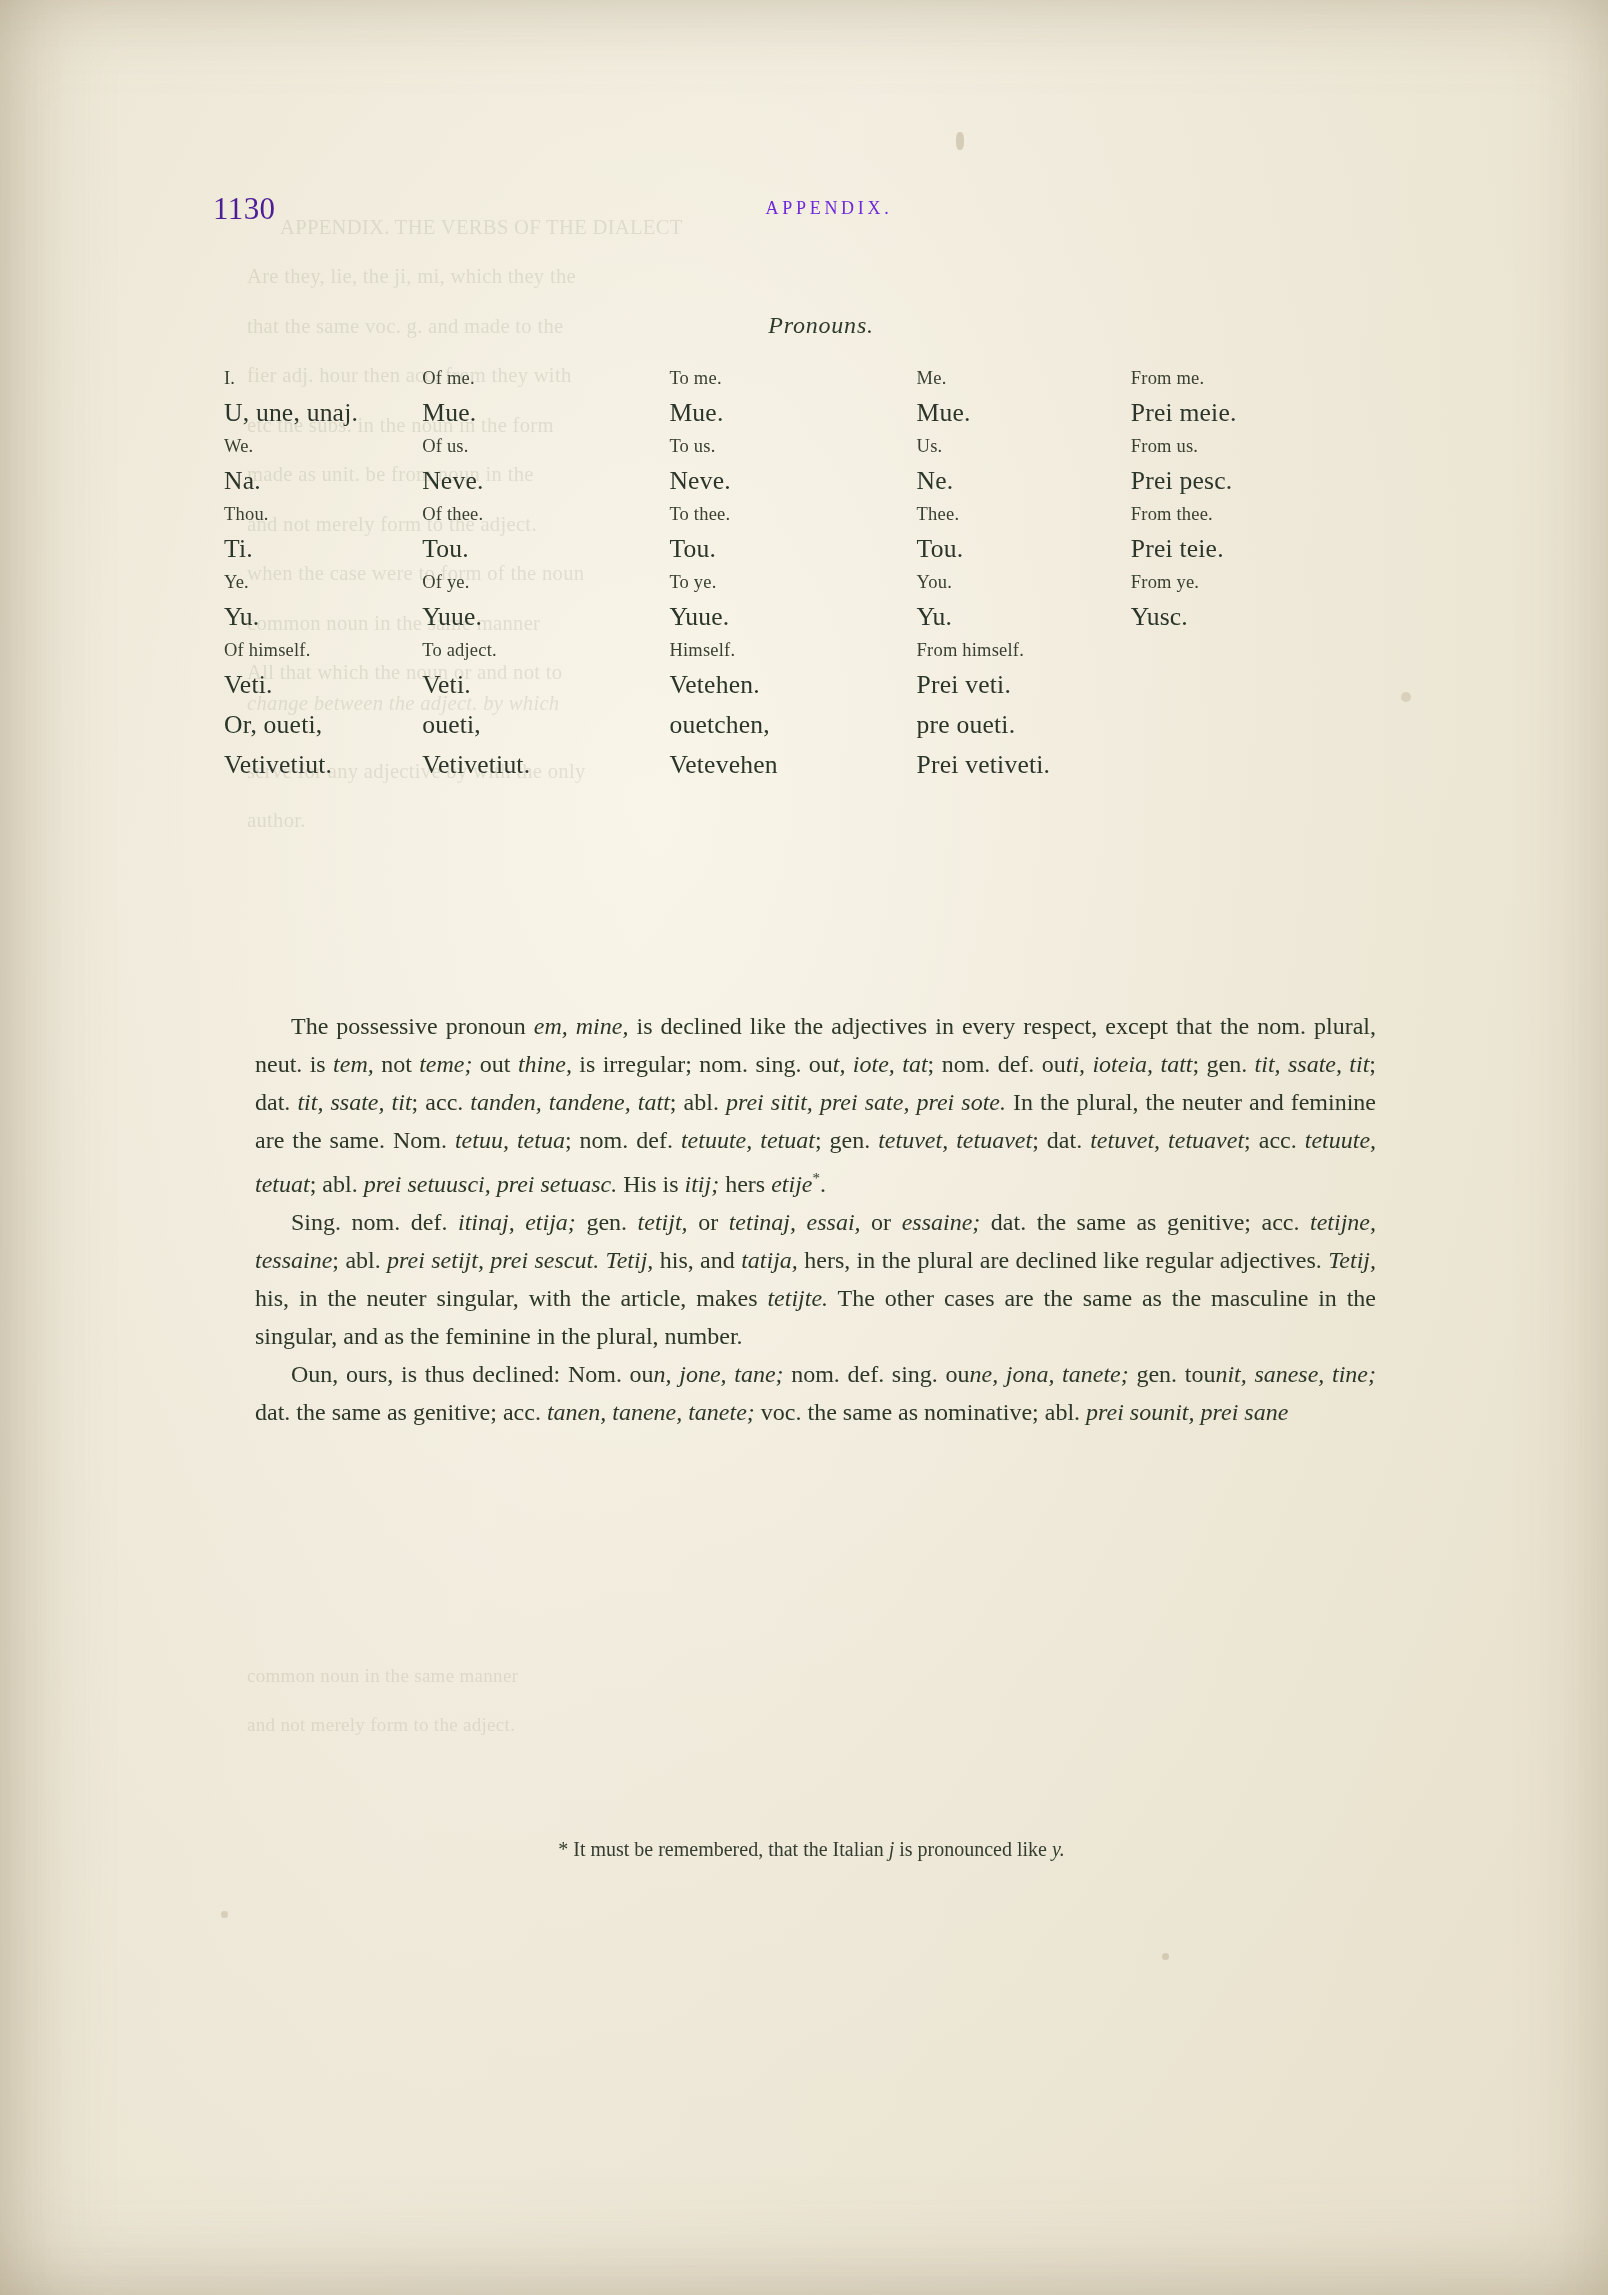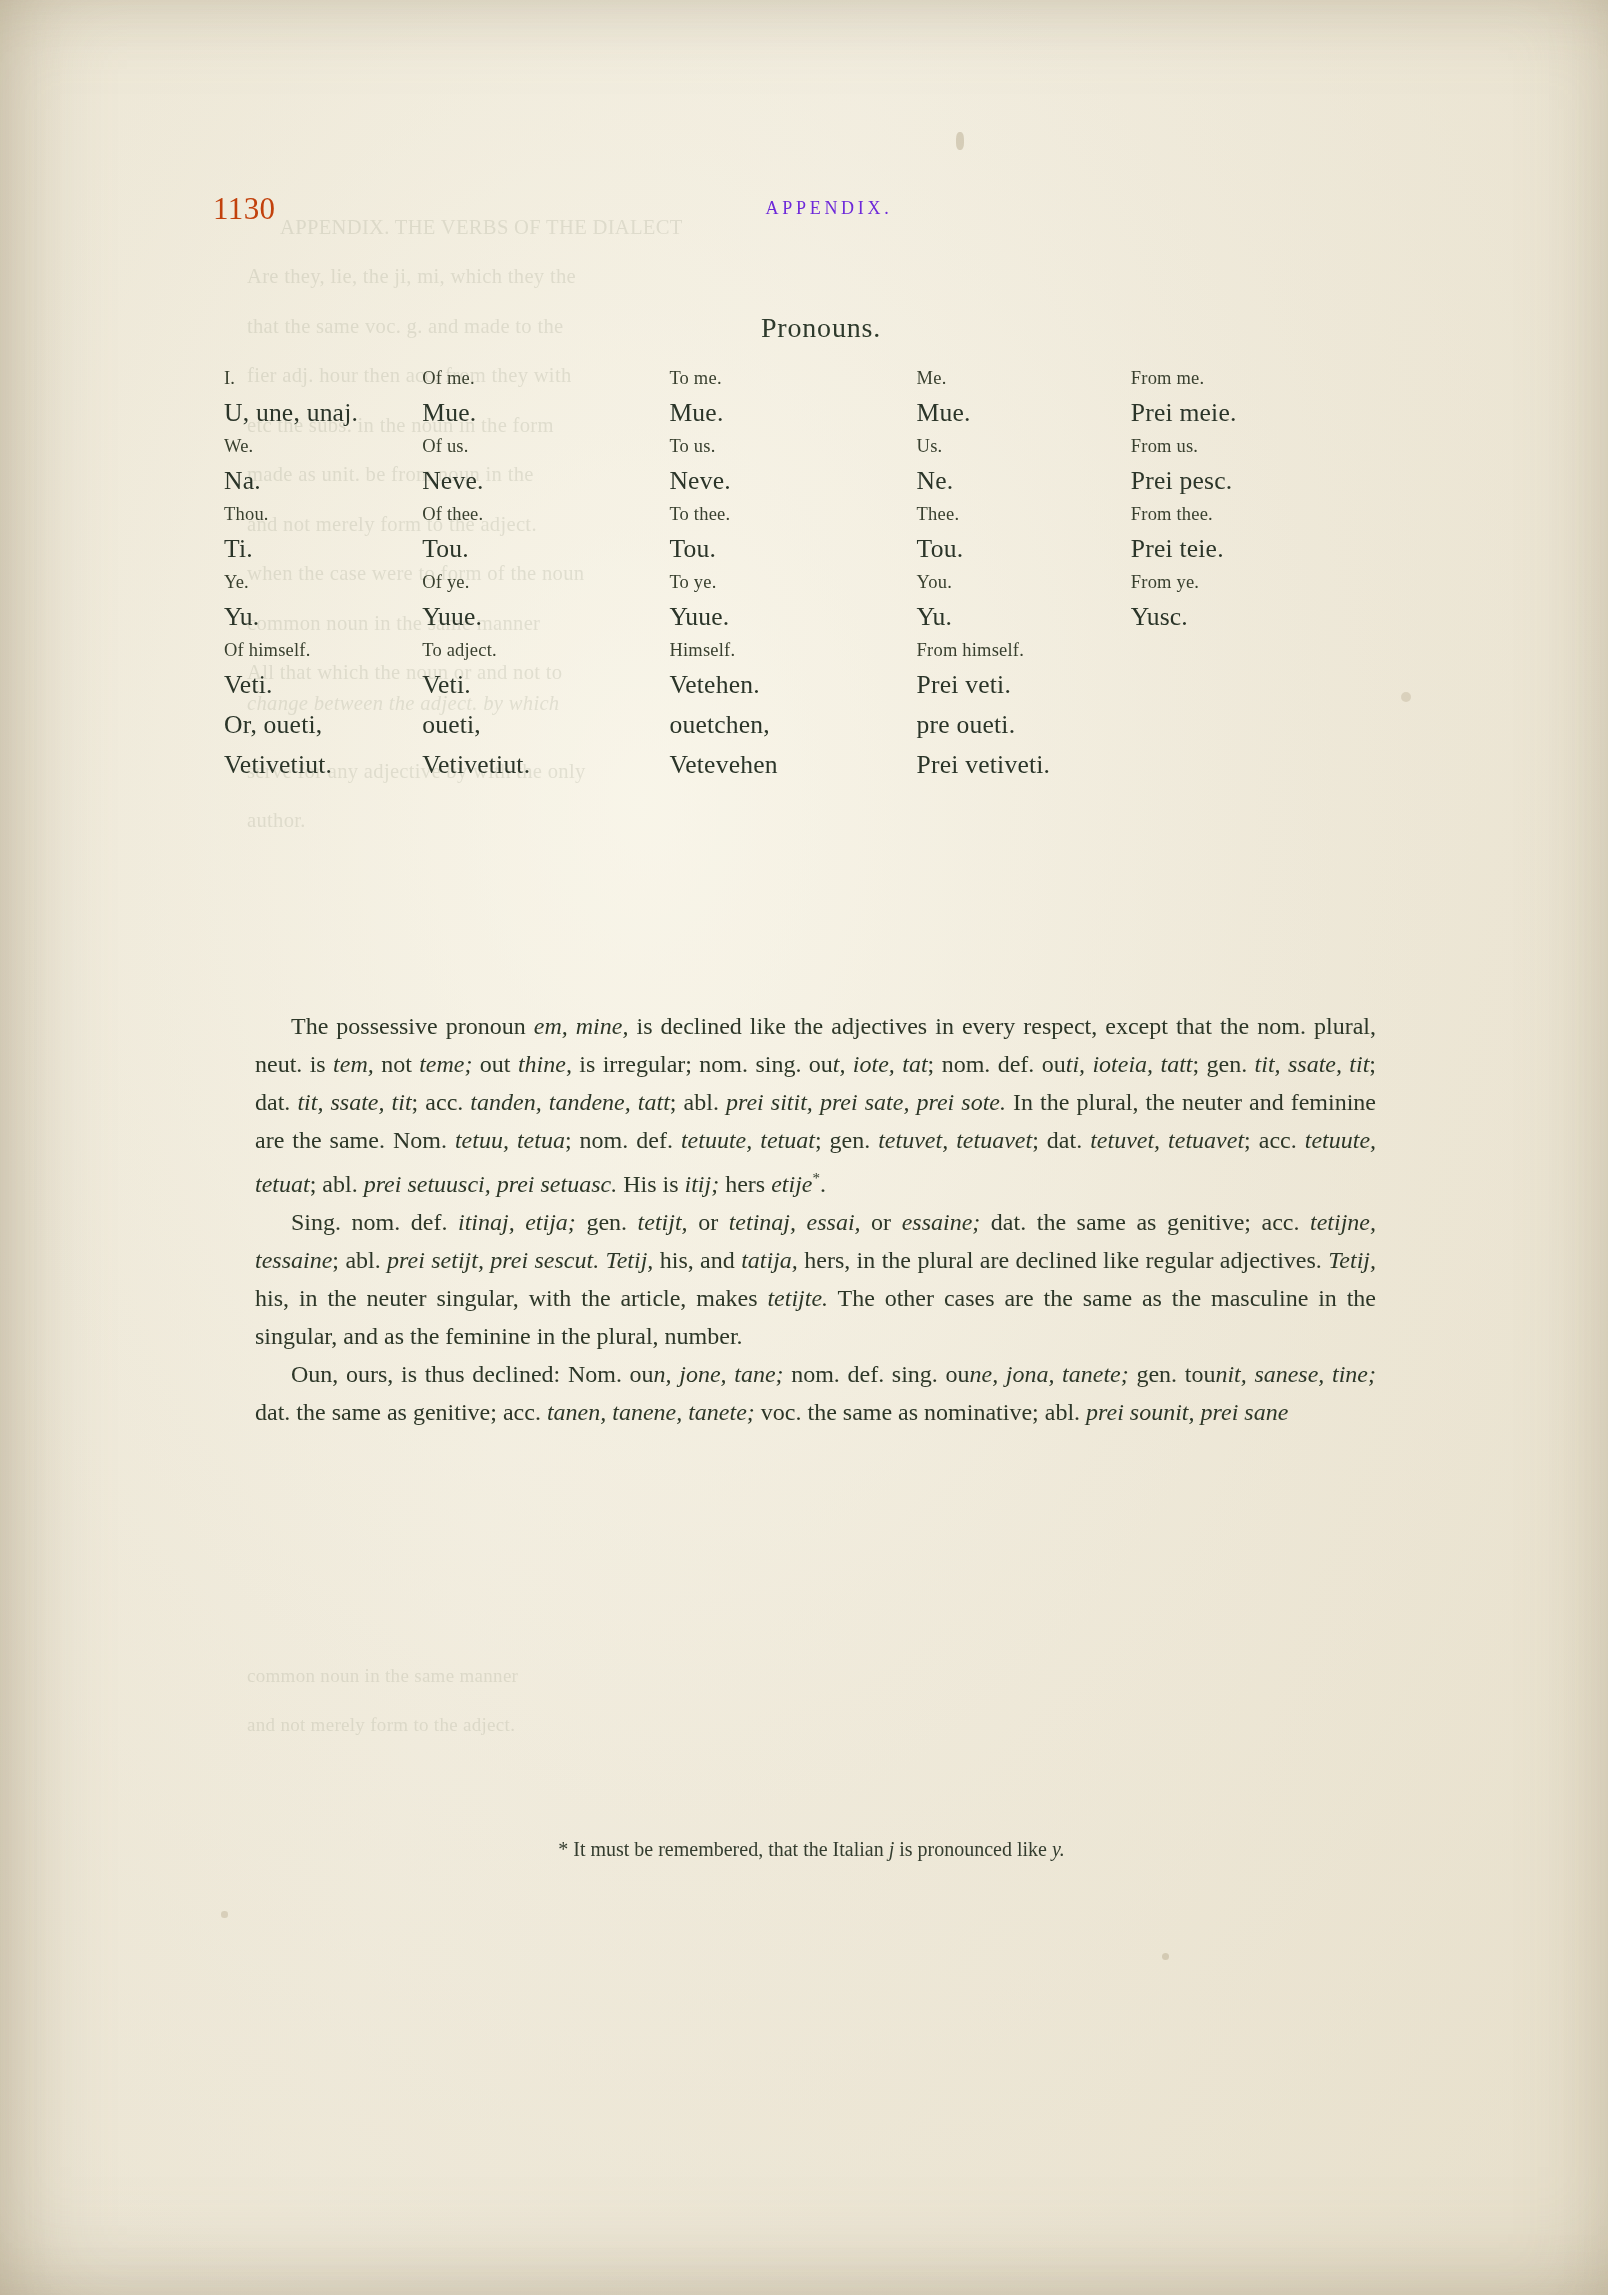"1130" .folio { color: #c2410c -> #4c1d95 }
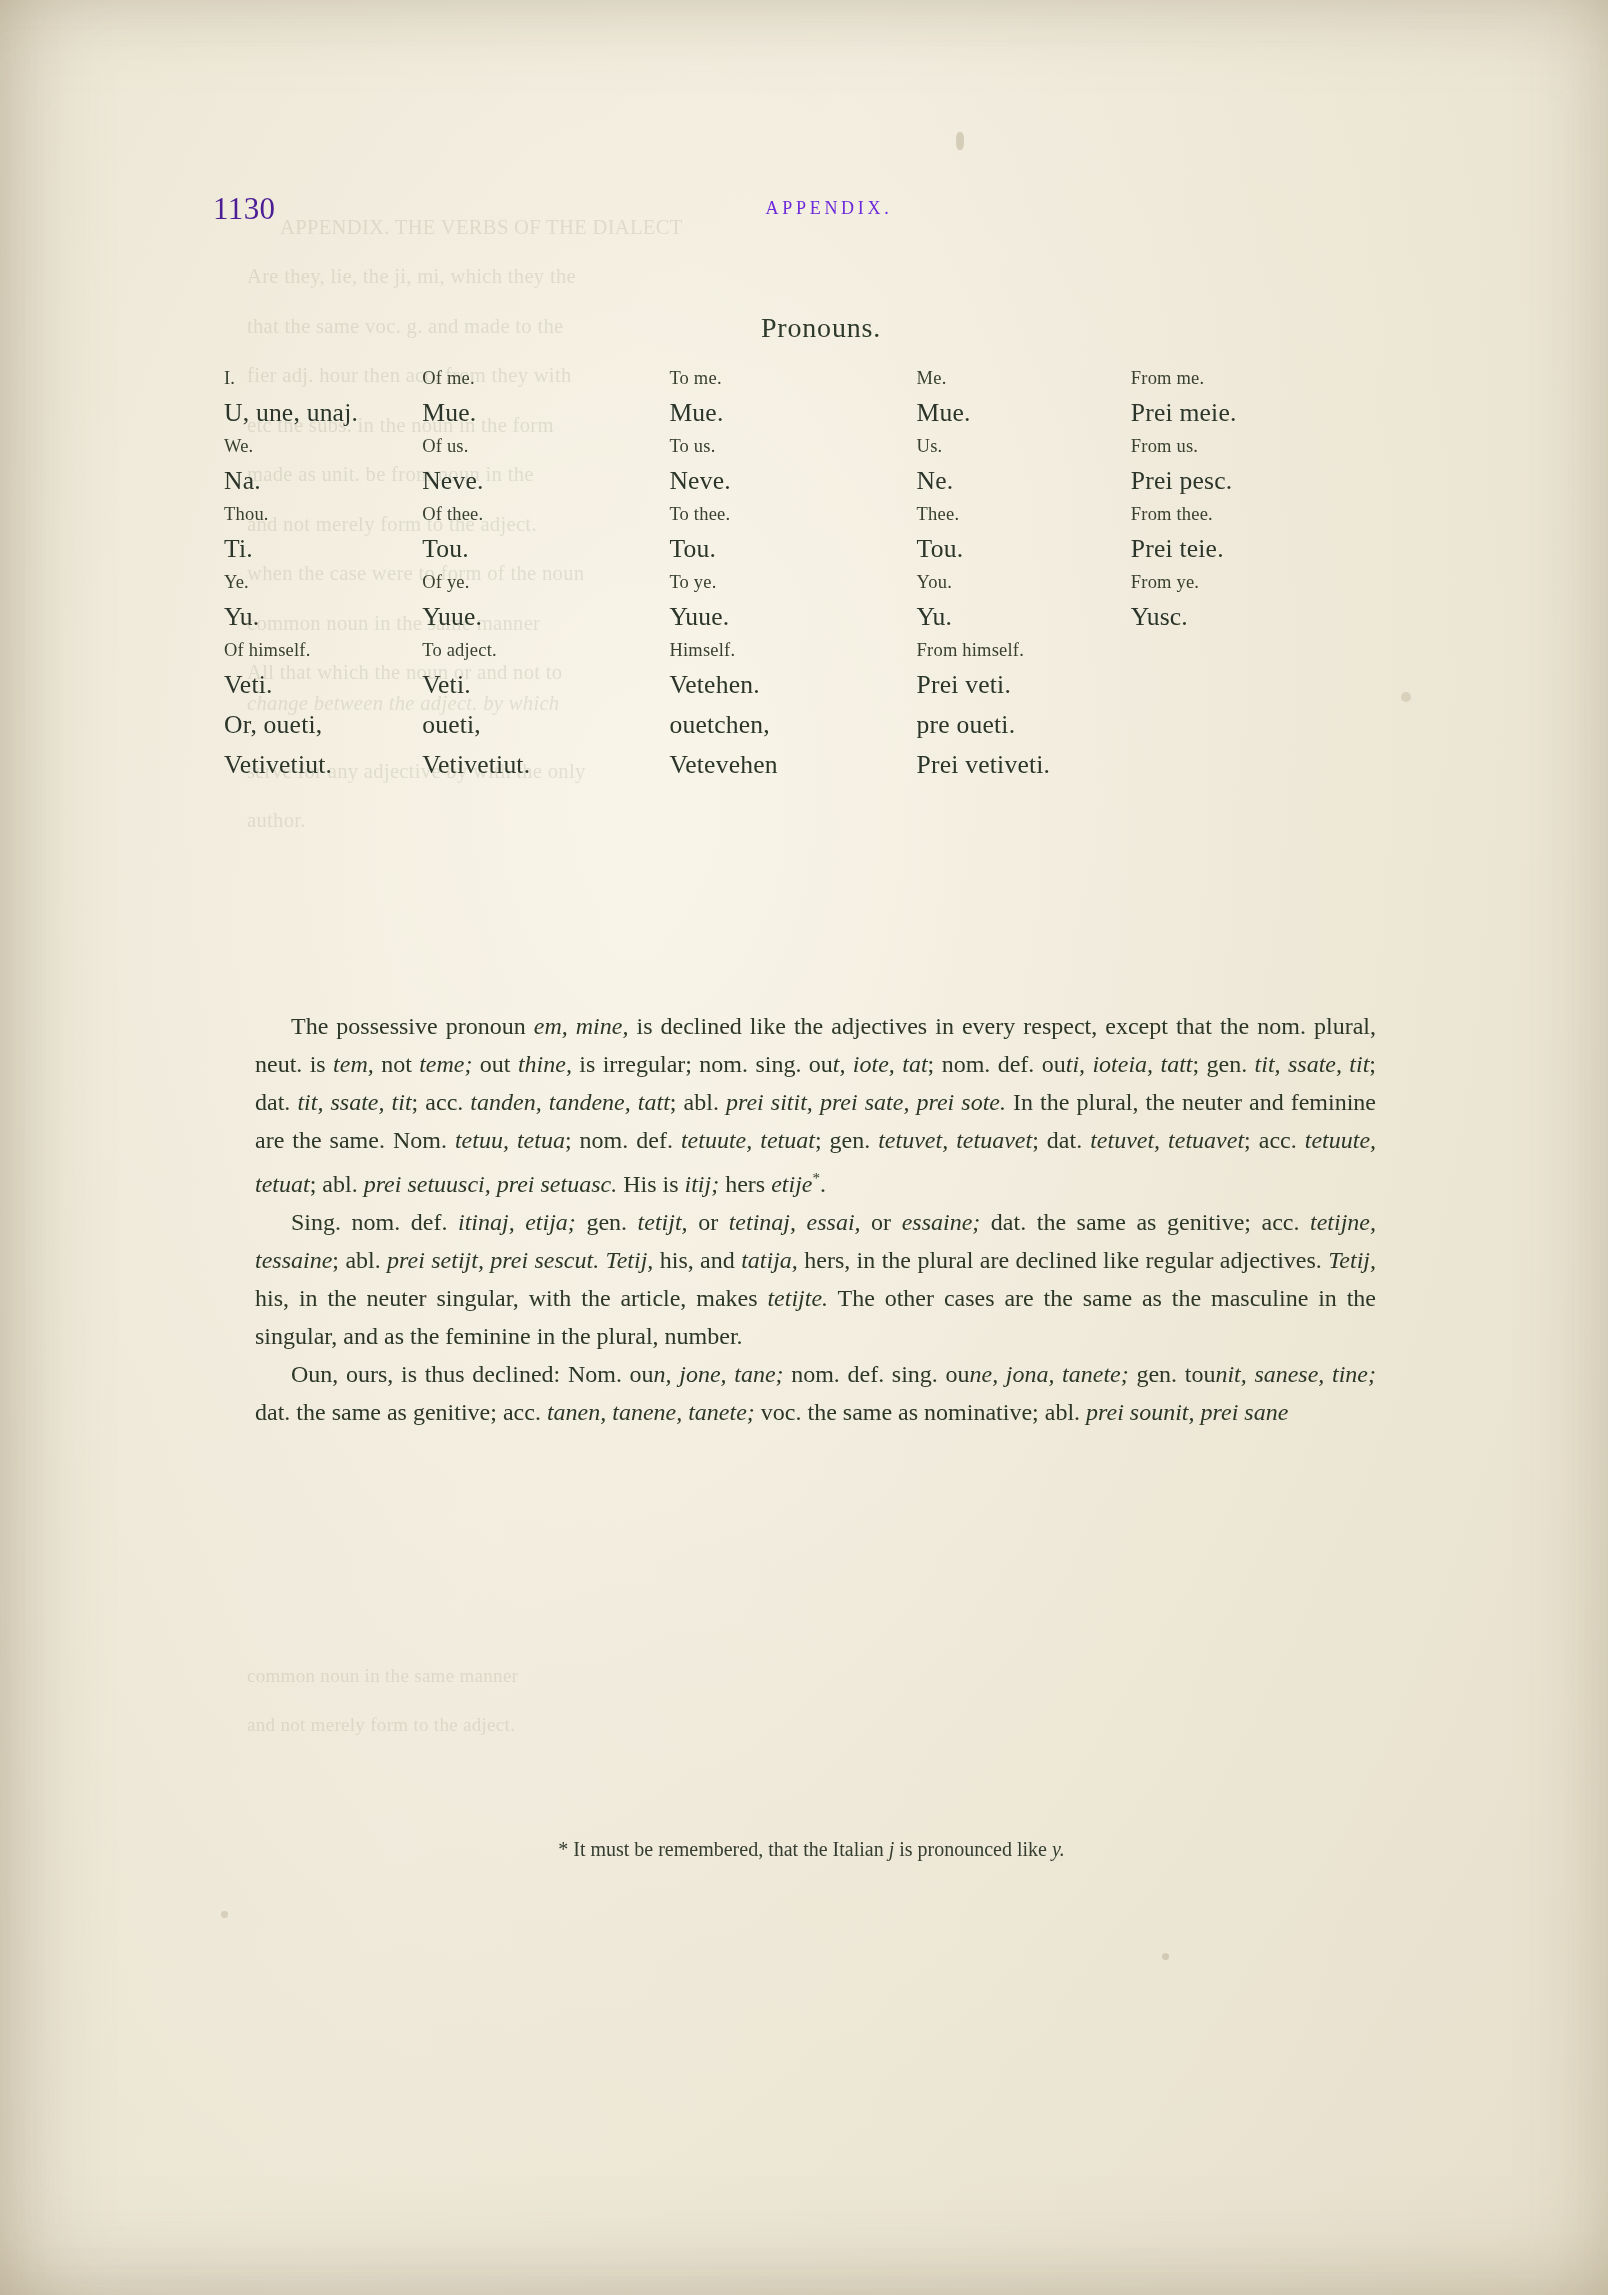"Pronouns." .section-title { font-size: 28px -> 24px; font-style: none -> italic }
